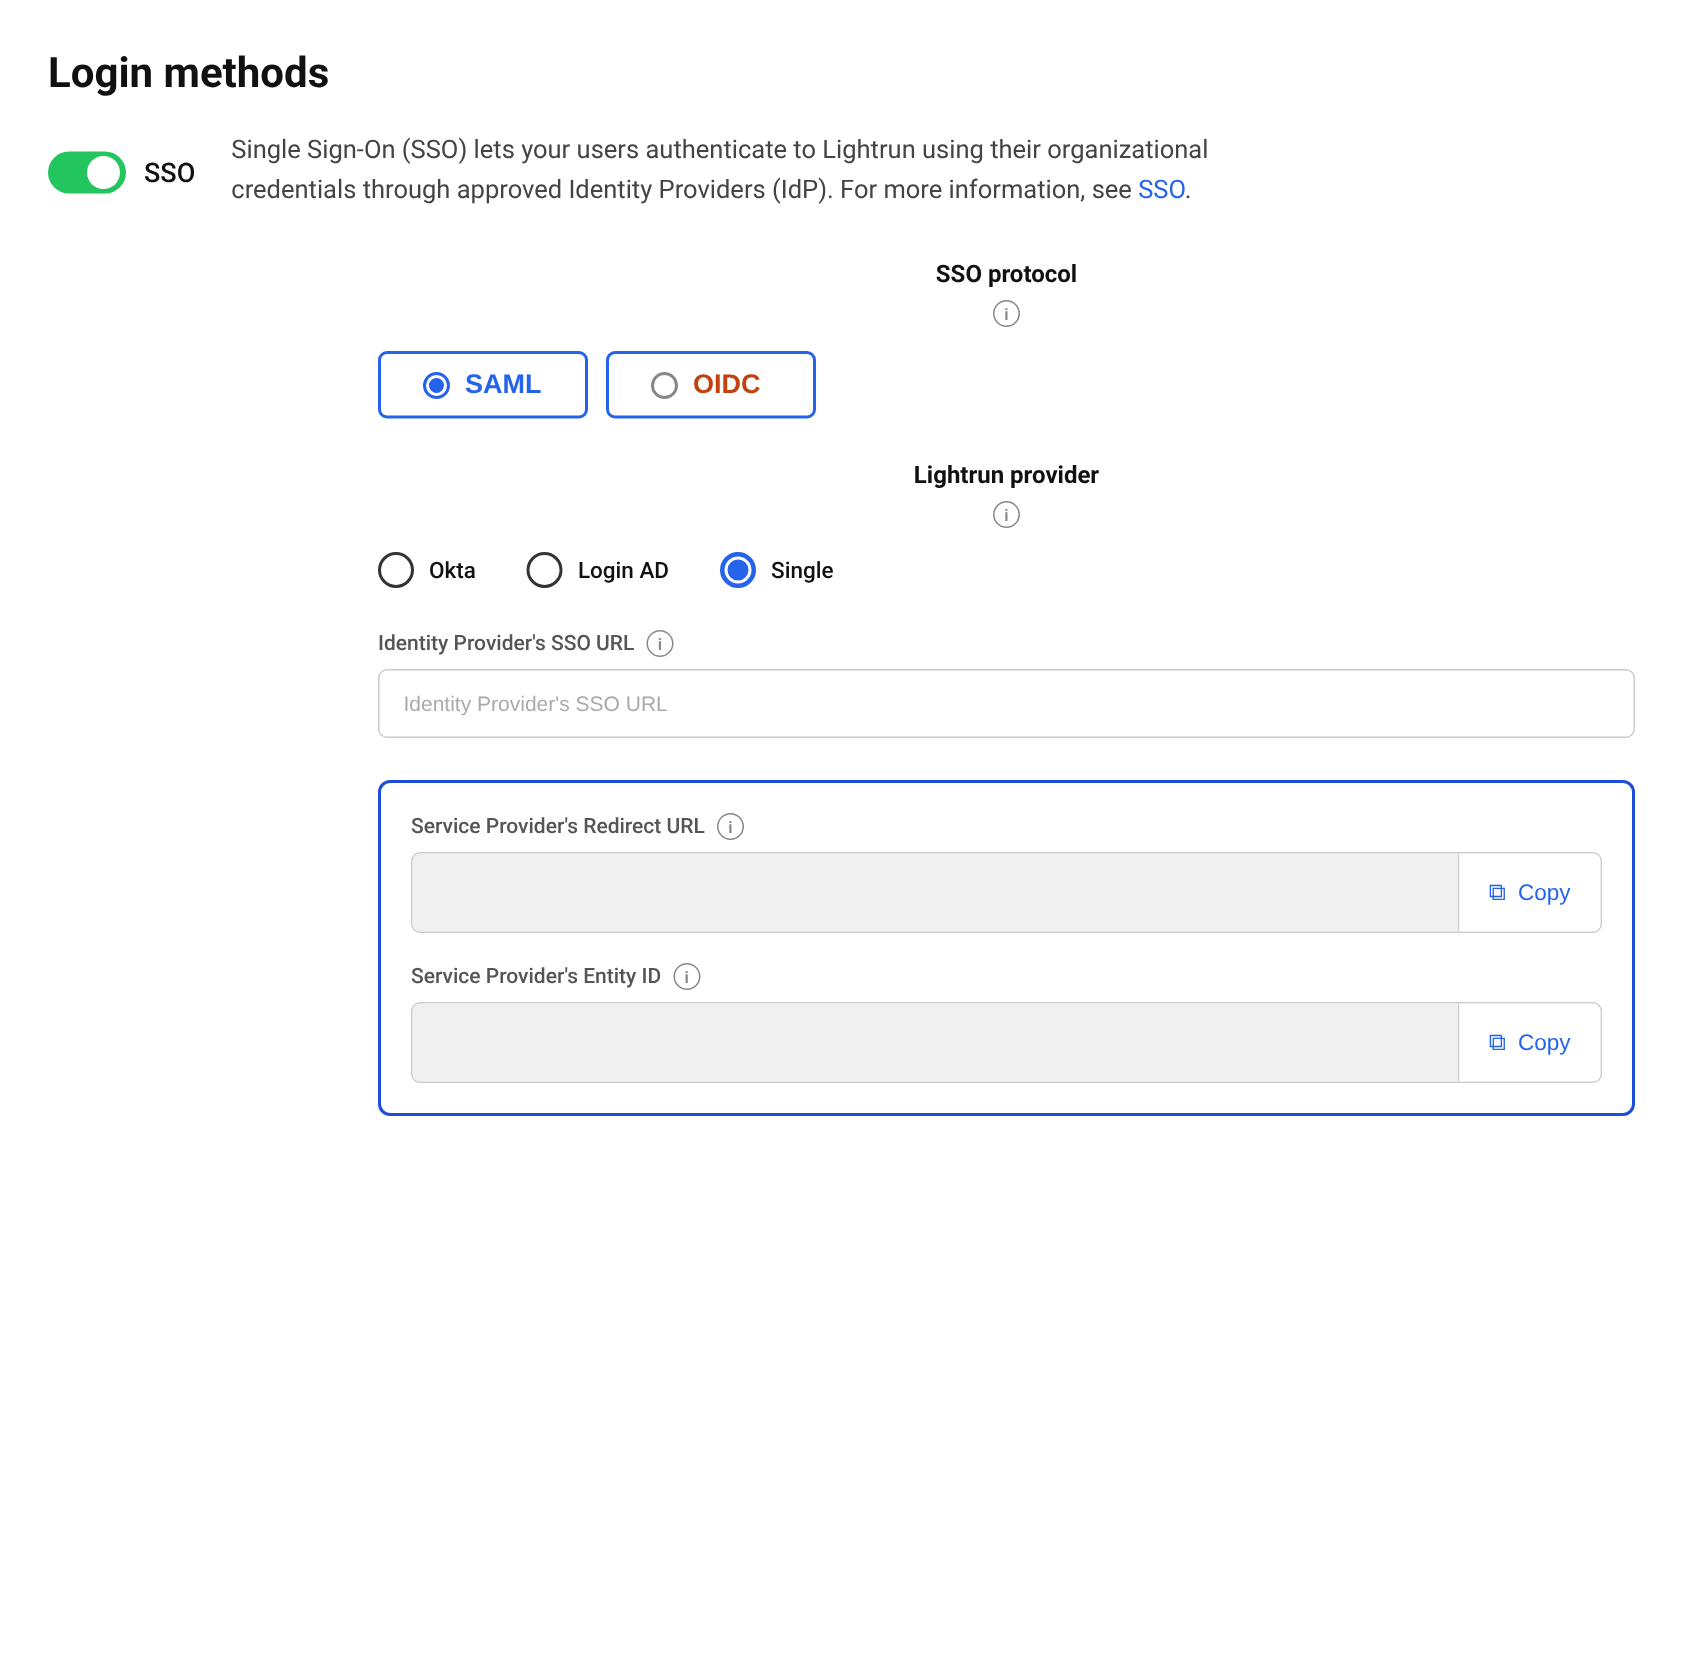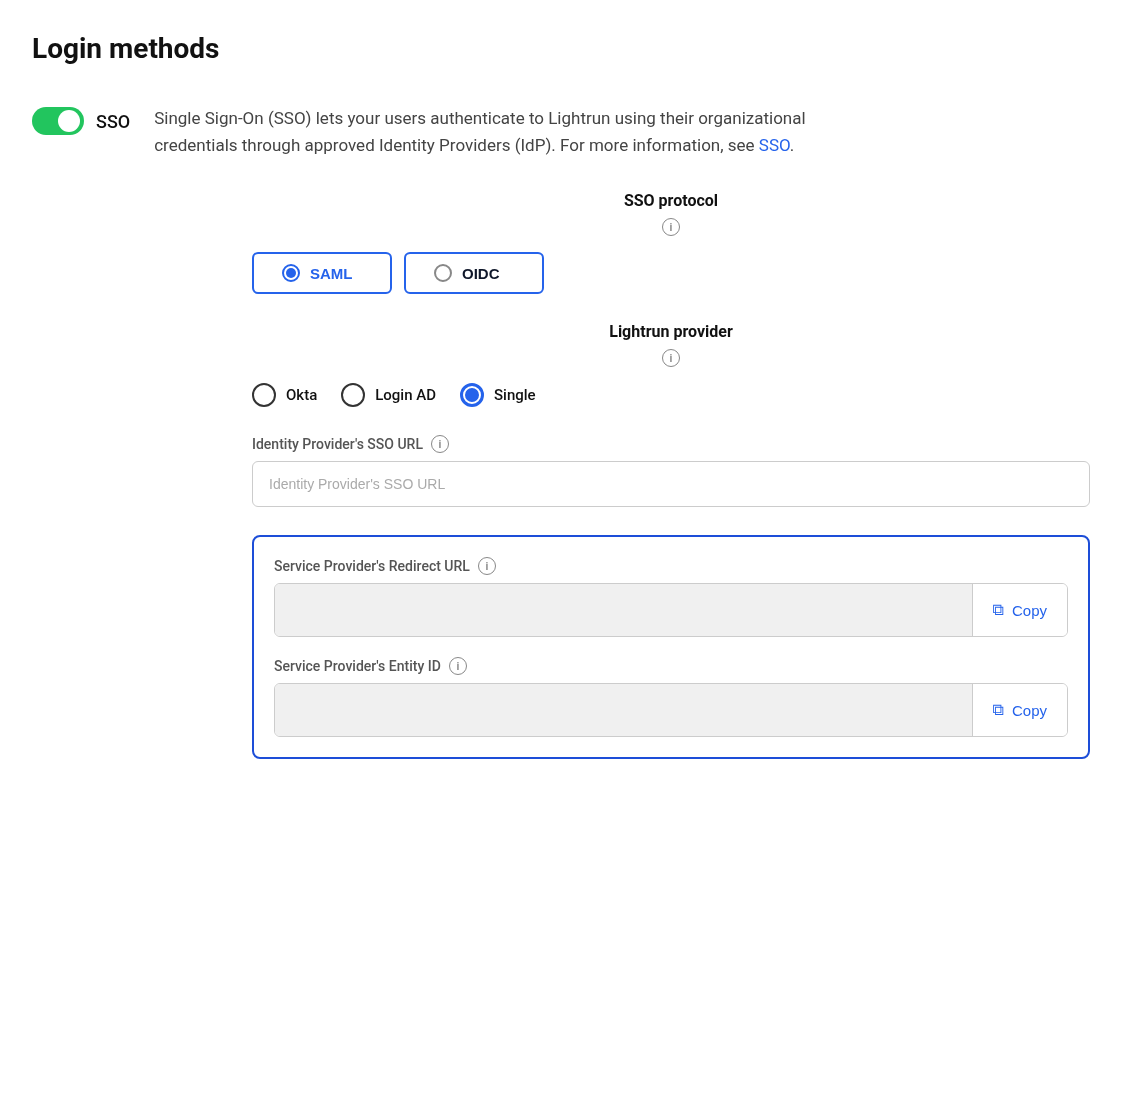"Login methods" .page-title { margin-bottom: 40px -> 22px }
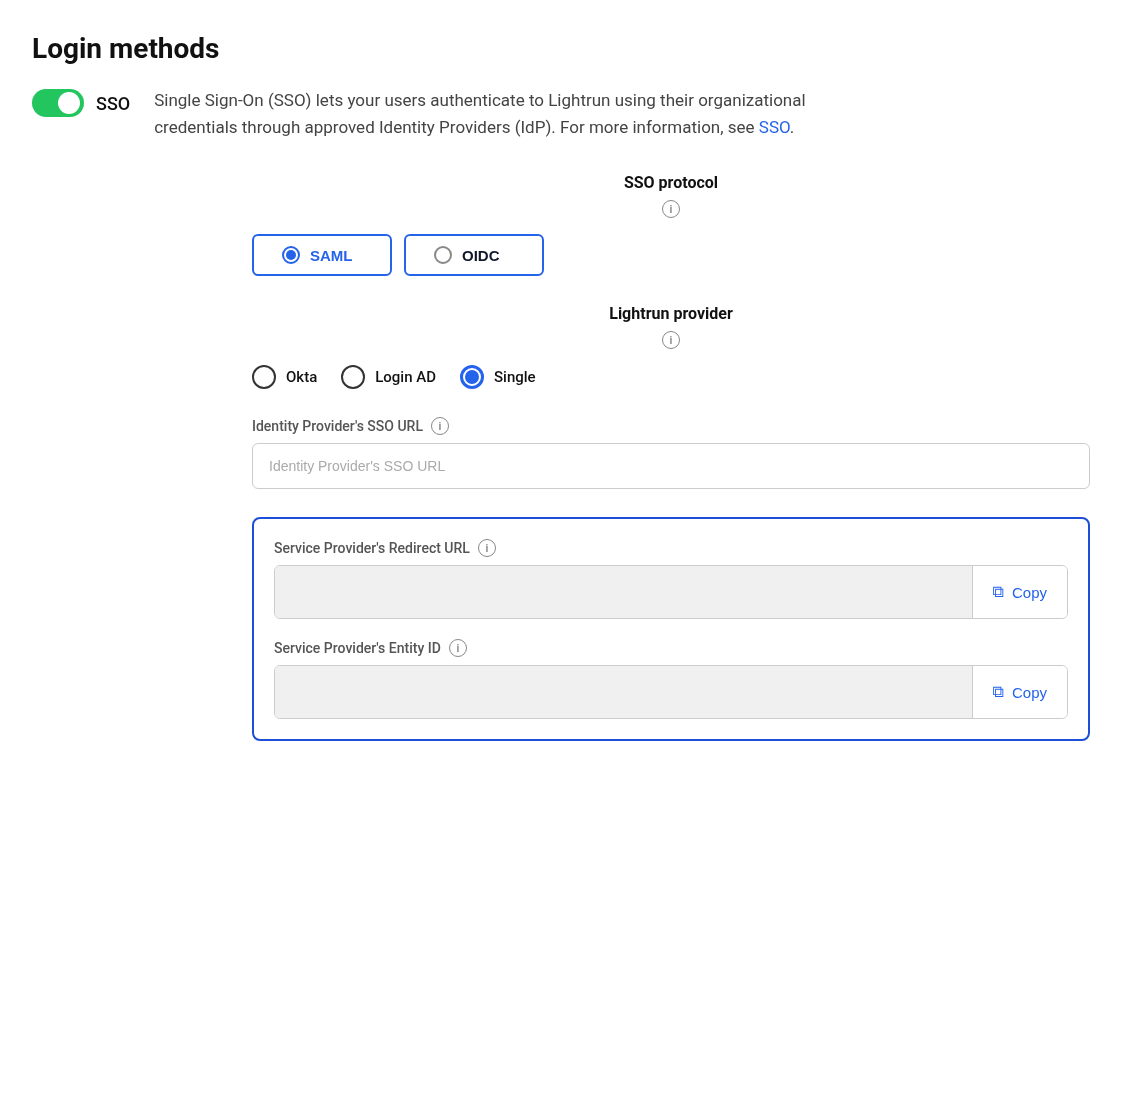"SSO" .sso-row { align-items: flex-start -> center }
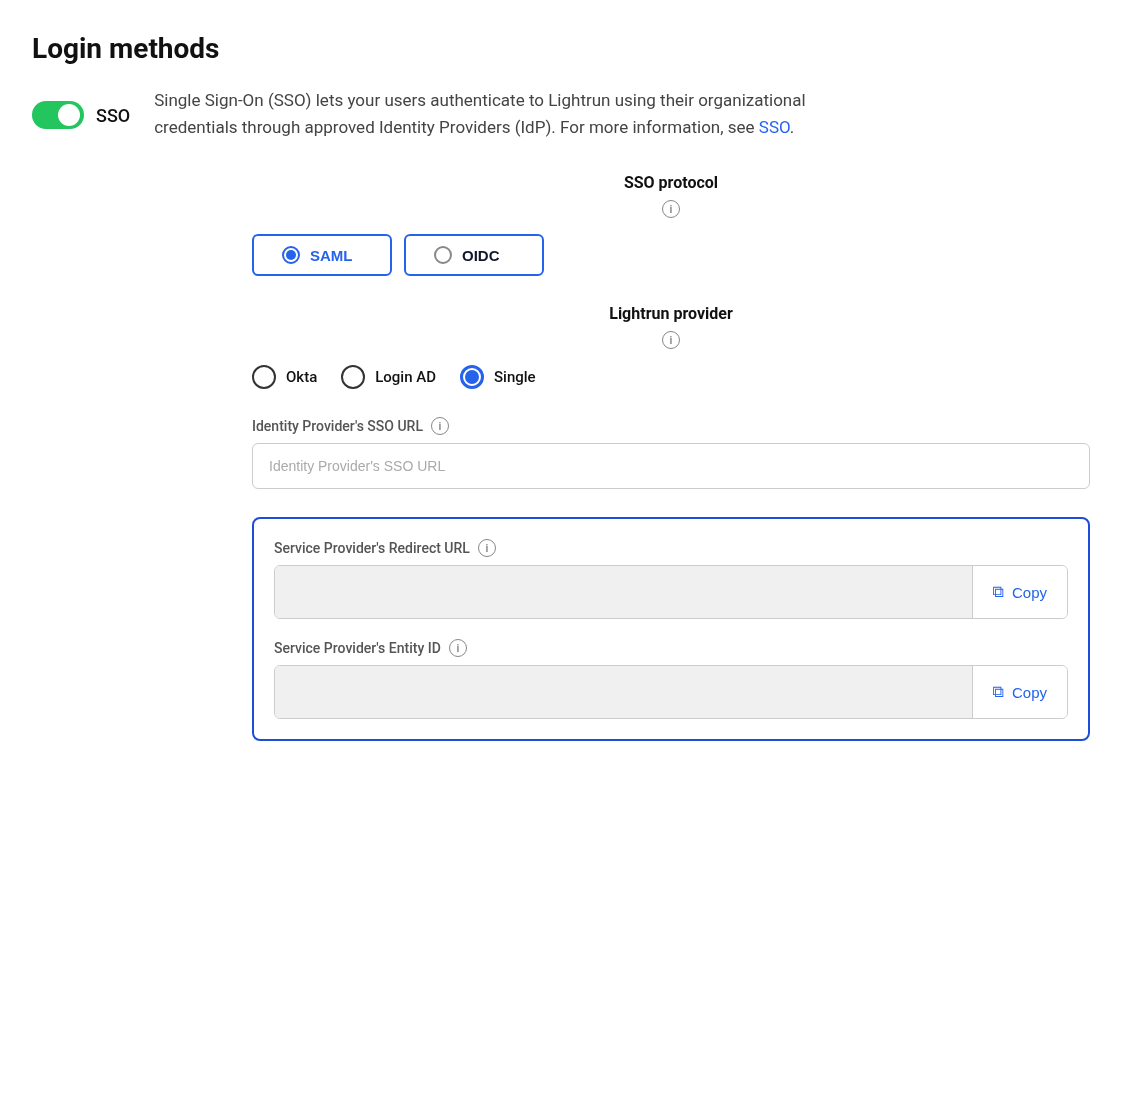"SAML" .protocol-btn { font-size: 15px -> 18px }
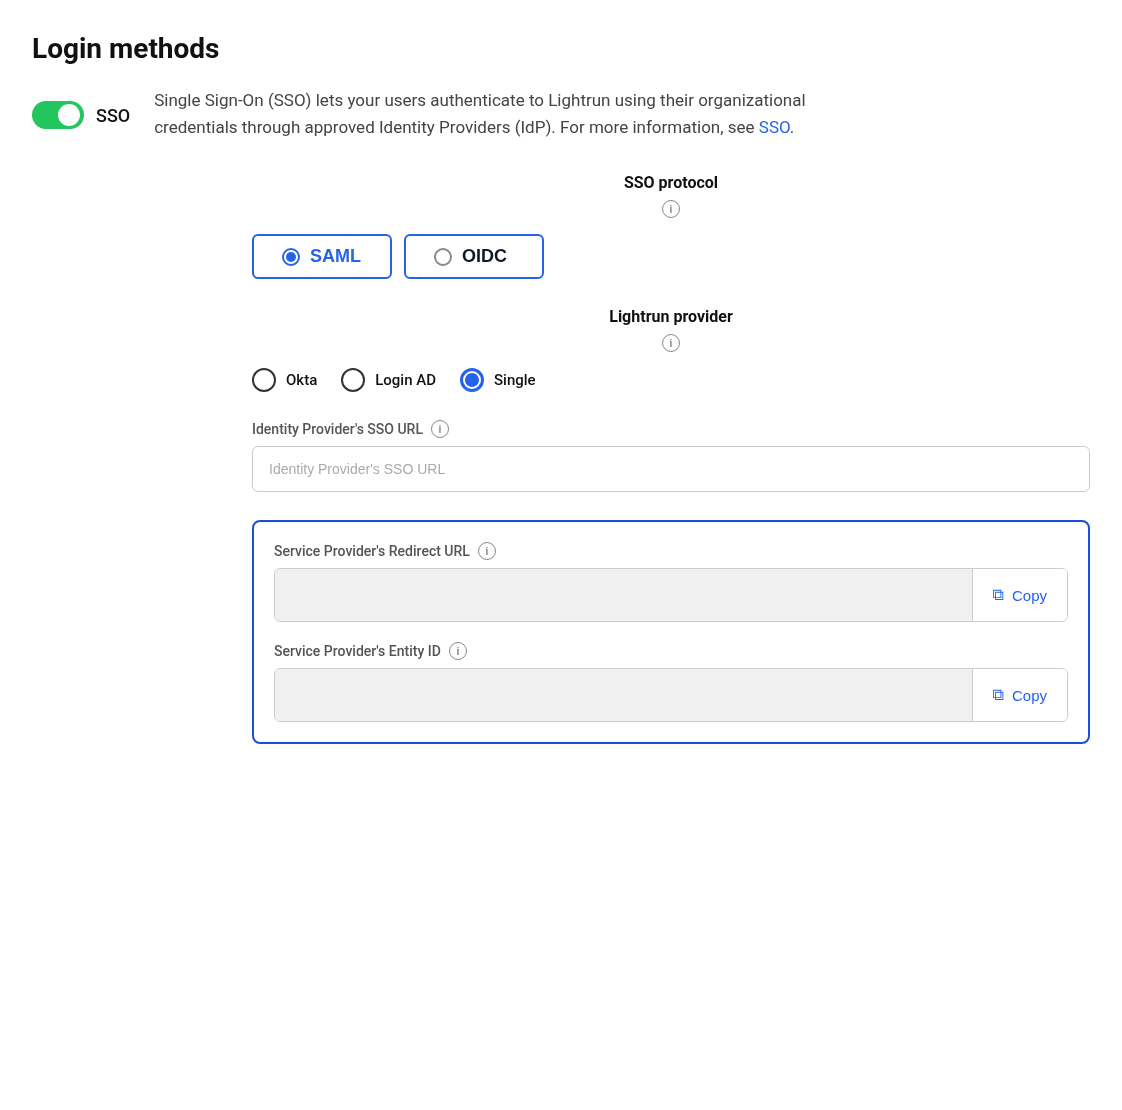"OIDC" .protocol-btn.inactive { color: #0f172a -> #c2410c }
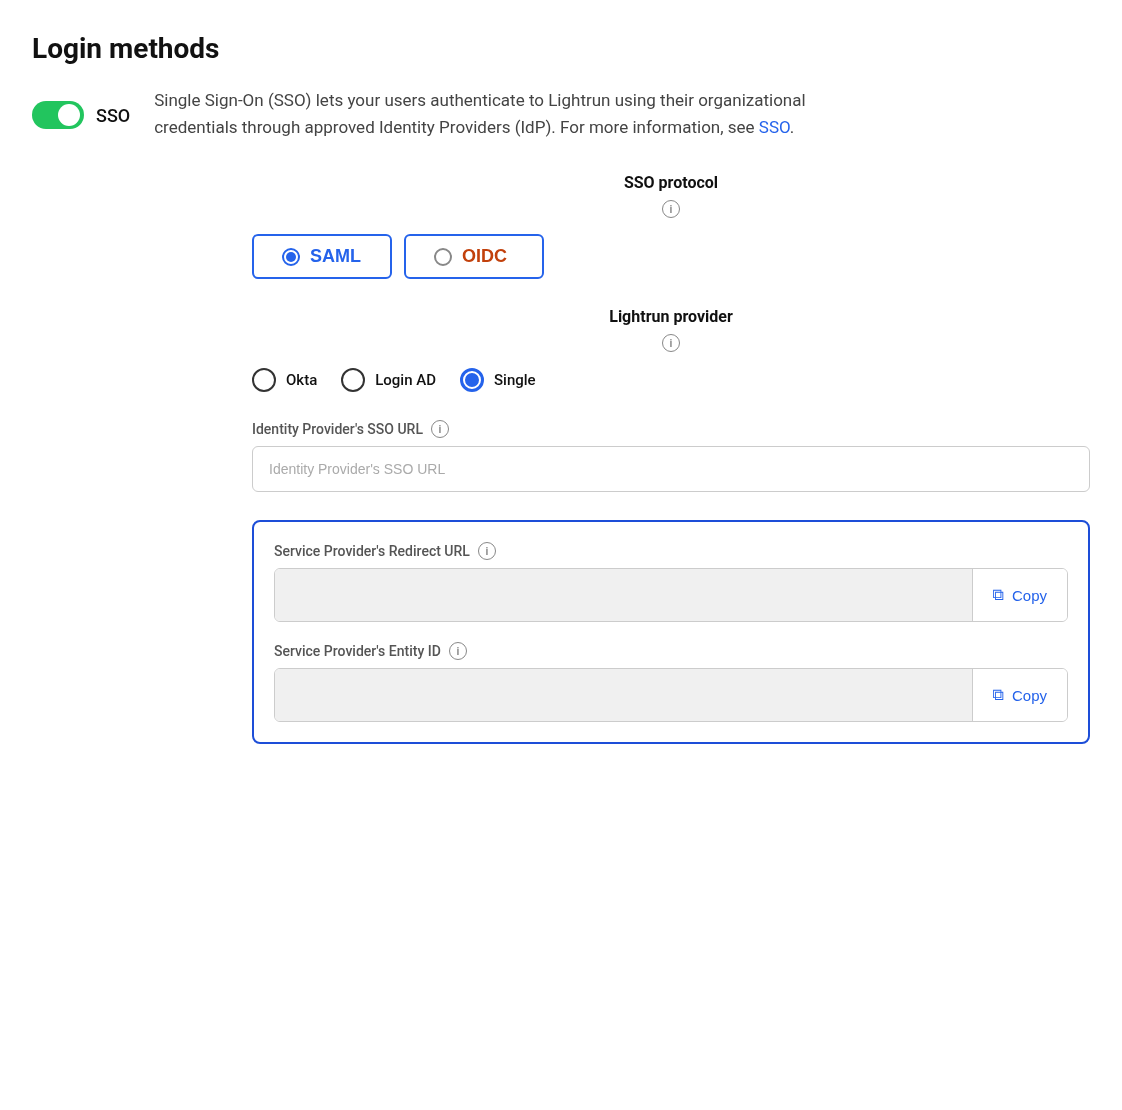"Okta" .provider-options { gap: 24px -> 34px }
